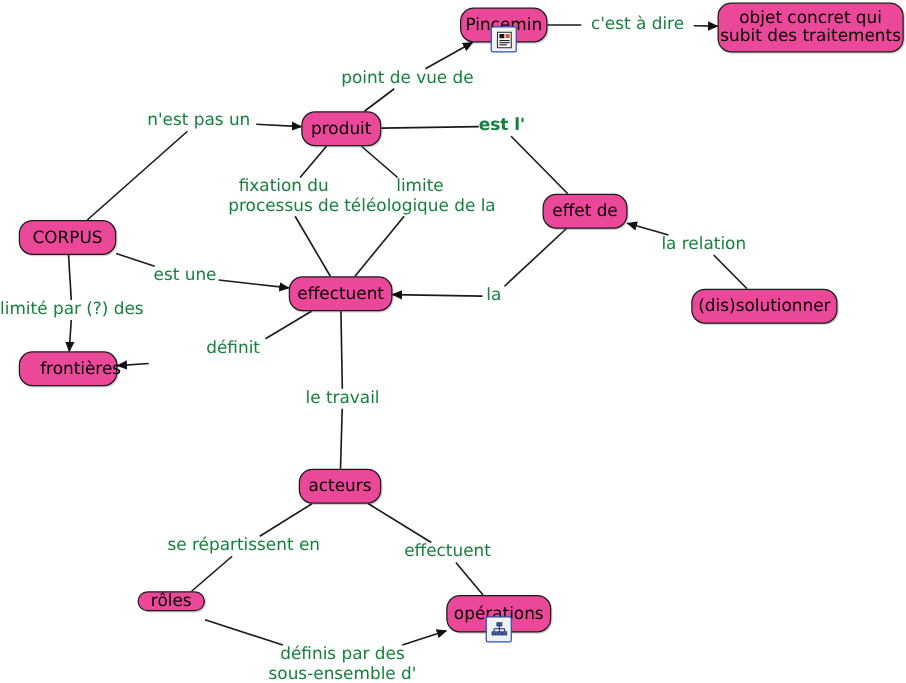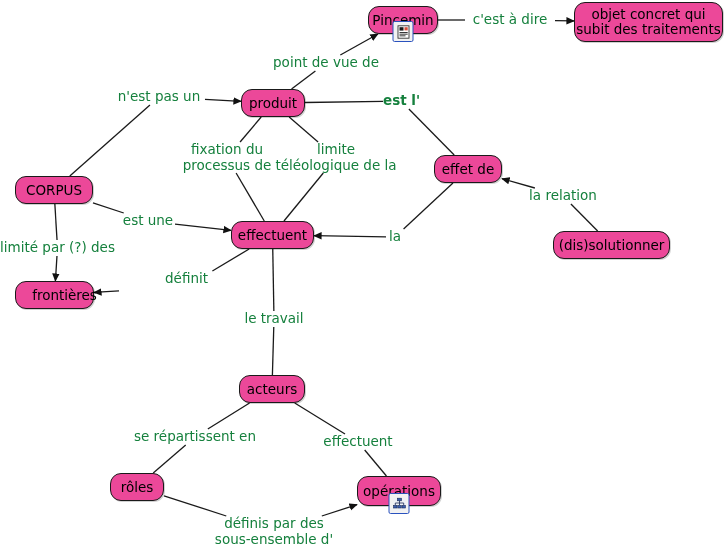"rôles" div.node { height: 28px -> 16px }
